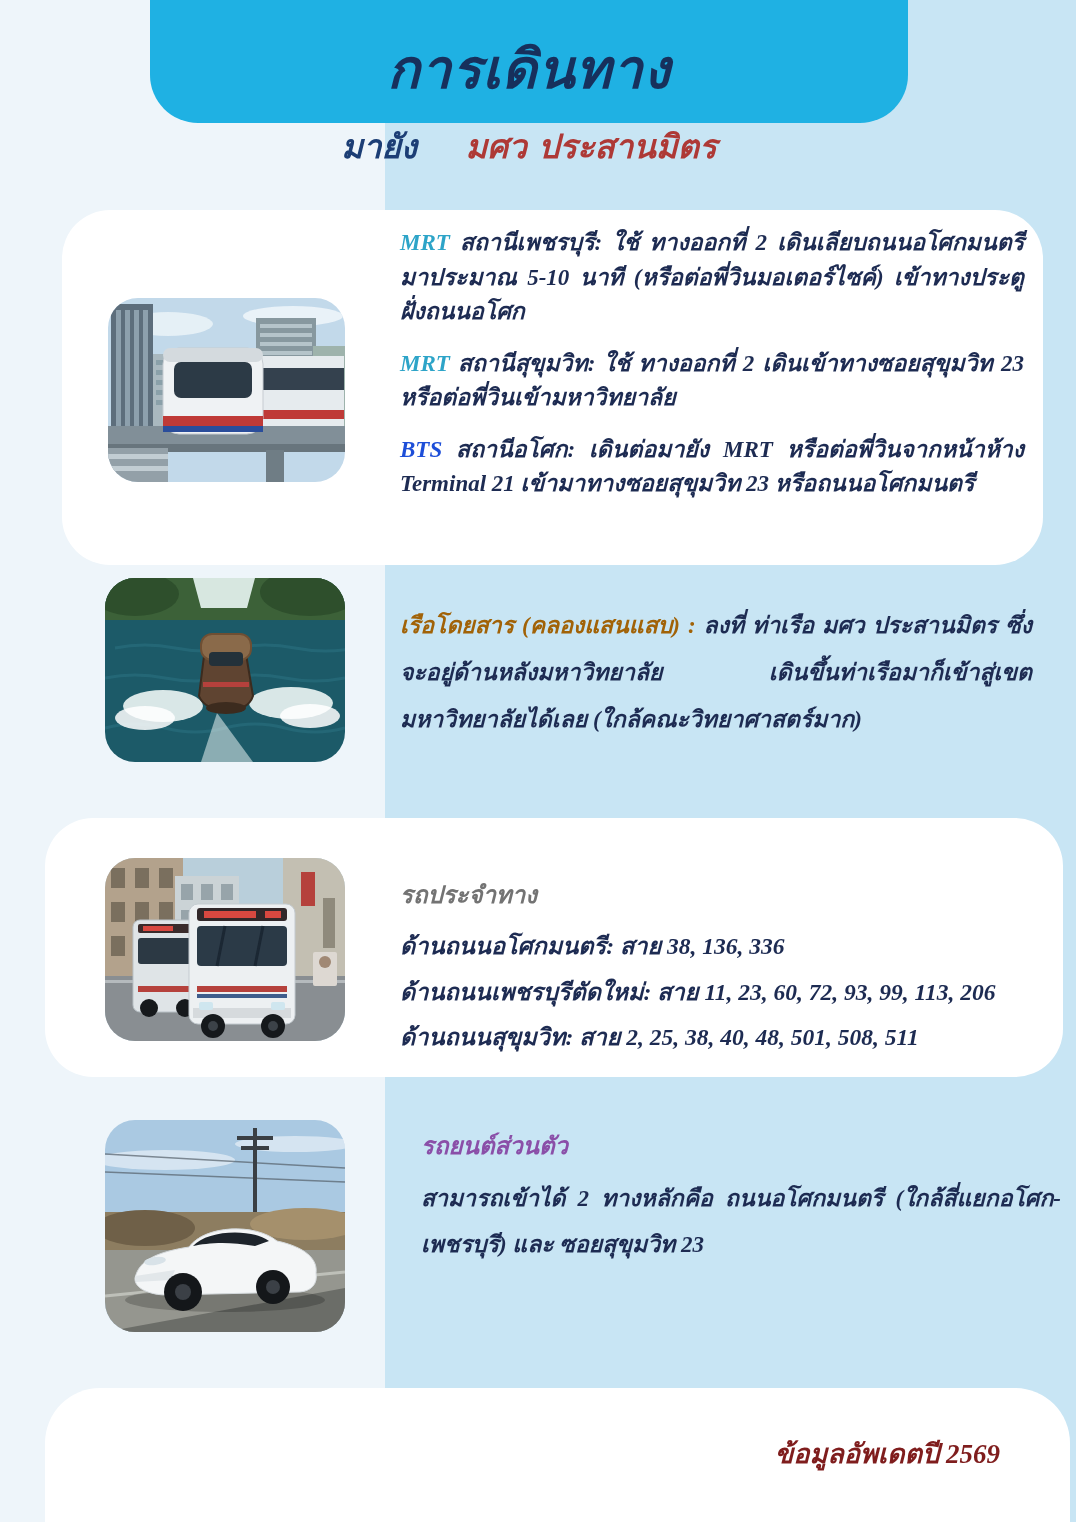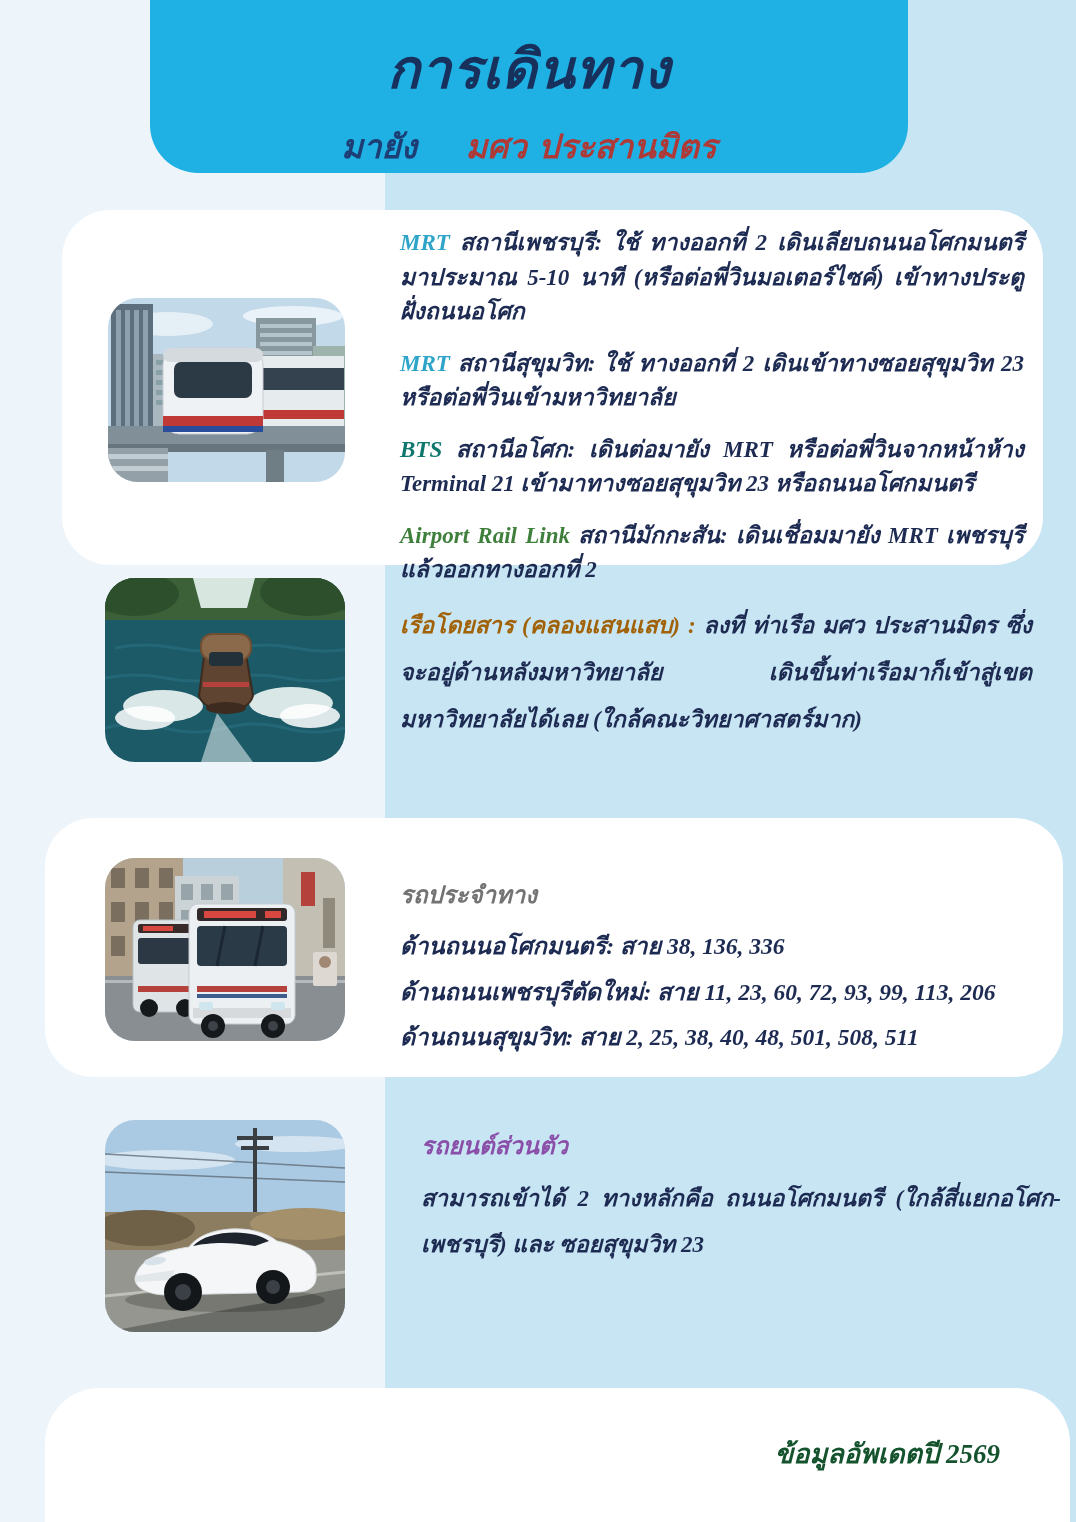"การเดินทาง" .header-banner { height: 173px -> 123px }
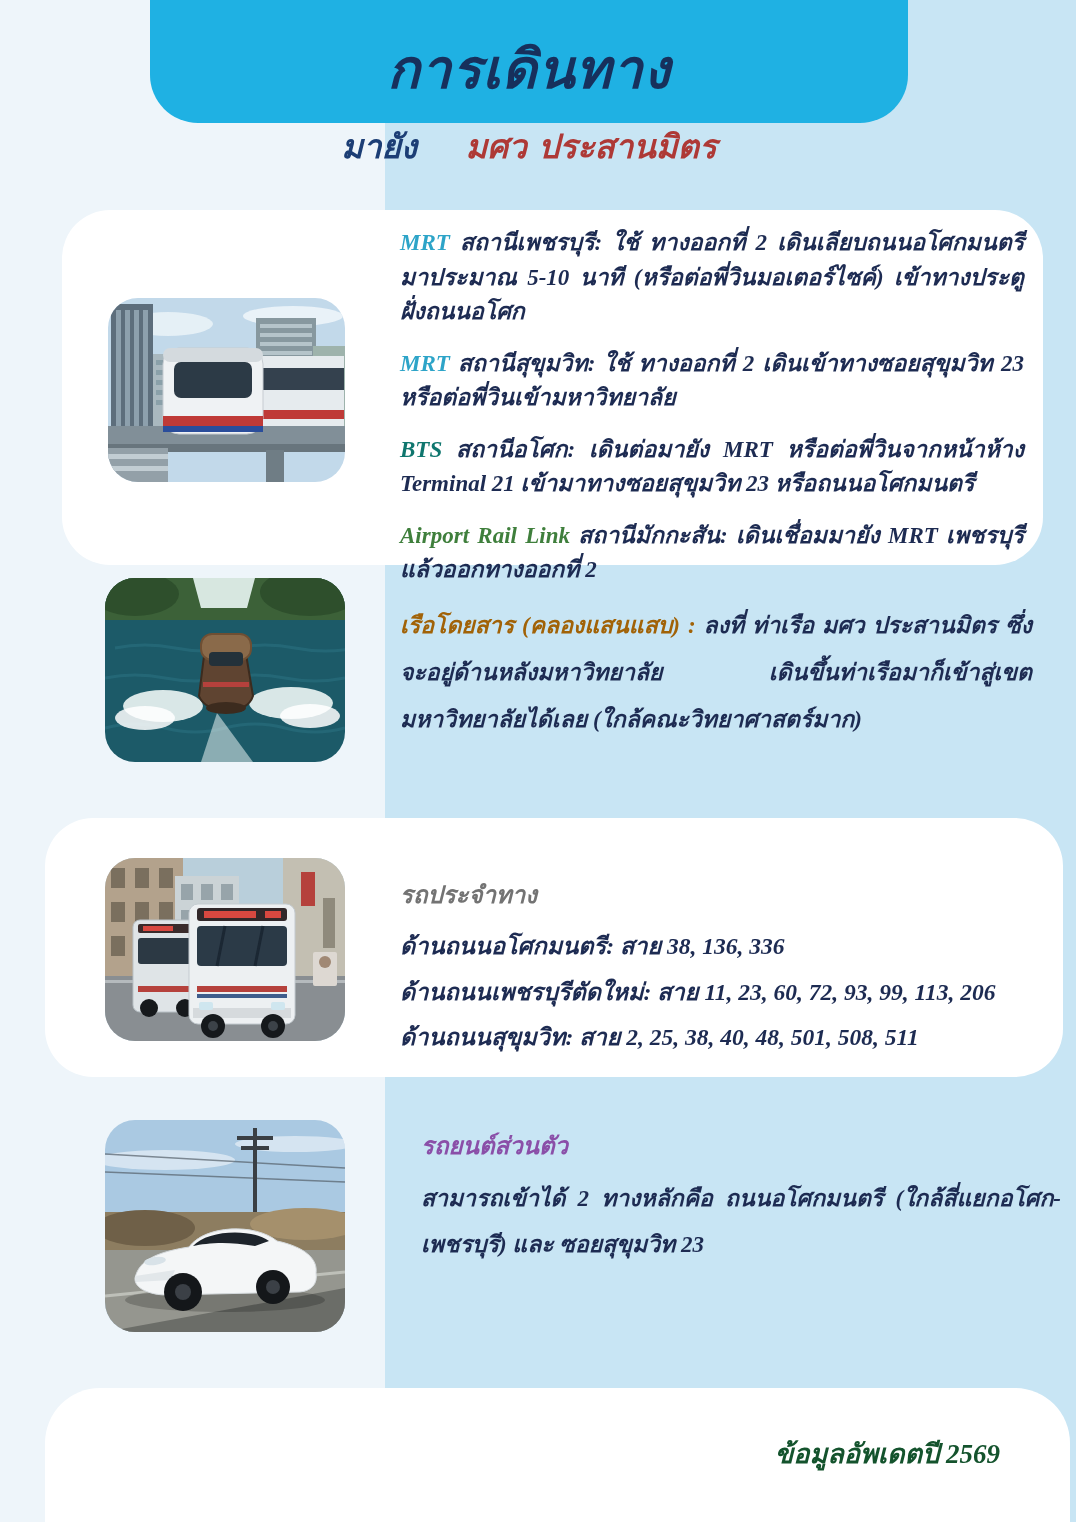"BTS" span.tag { color: #0f766e -> #1d4ed8 }
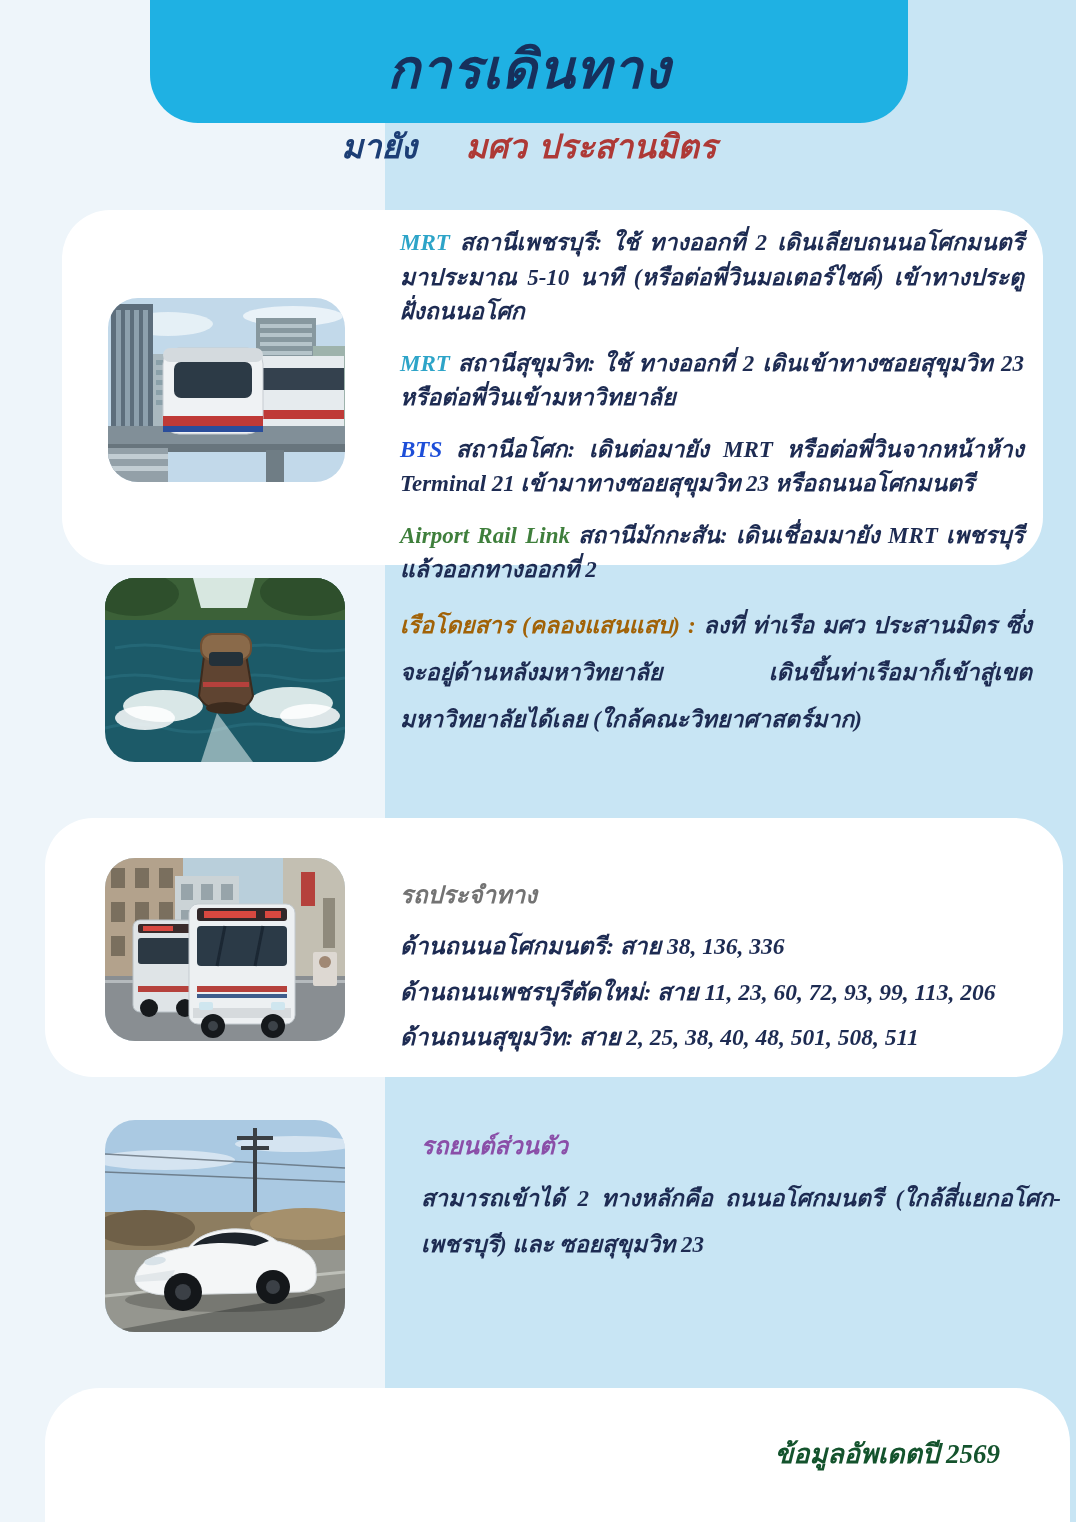"Airport Rail Link สถานีมักกะสัน:" p { html: <p><span>Airport Rail Link</span><span> สถานีมักกะสัน: เดินเชื่อมมายัง MRT เพชรบุรี แล้วออกทางออกที่ 2</span></p> -> none }
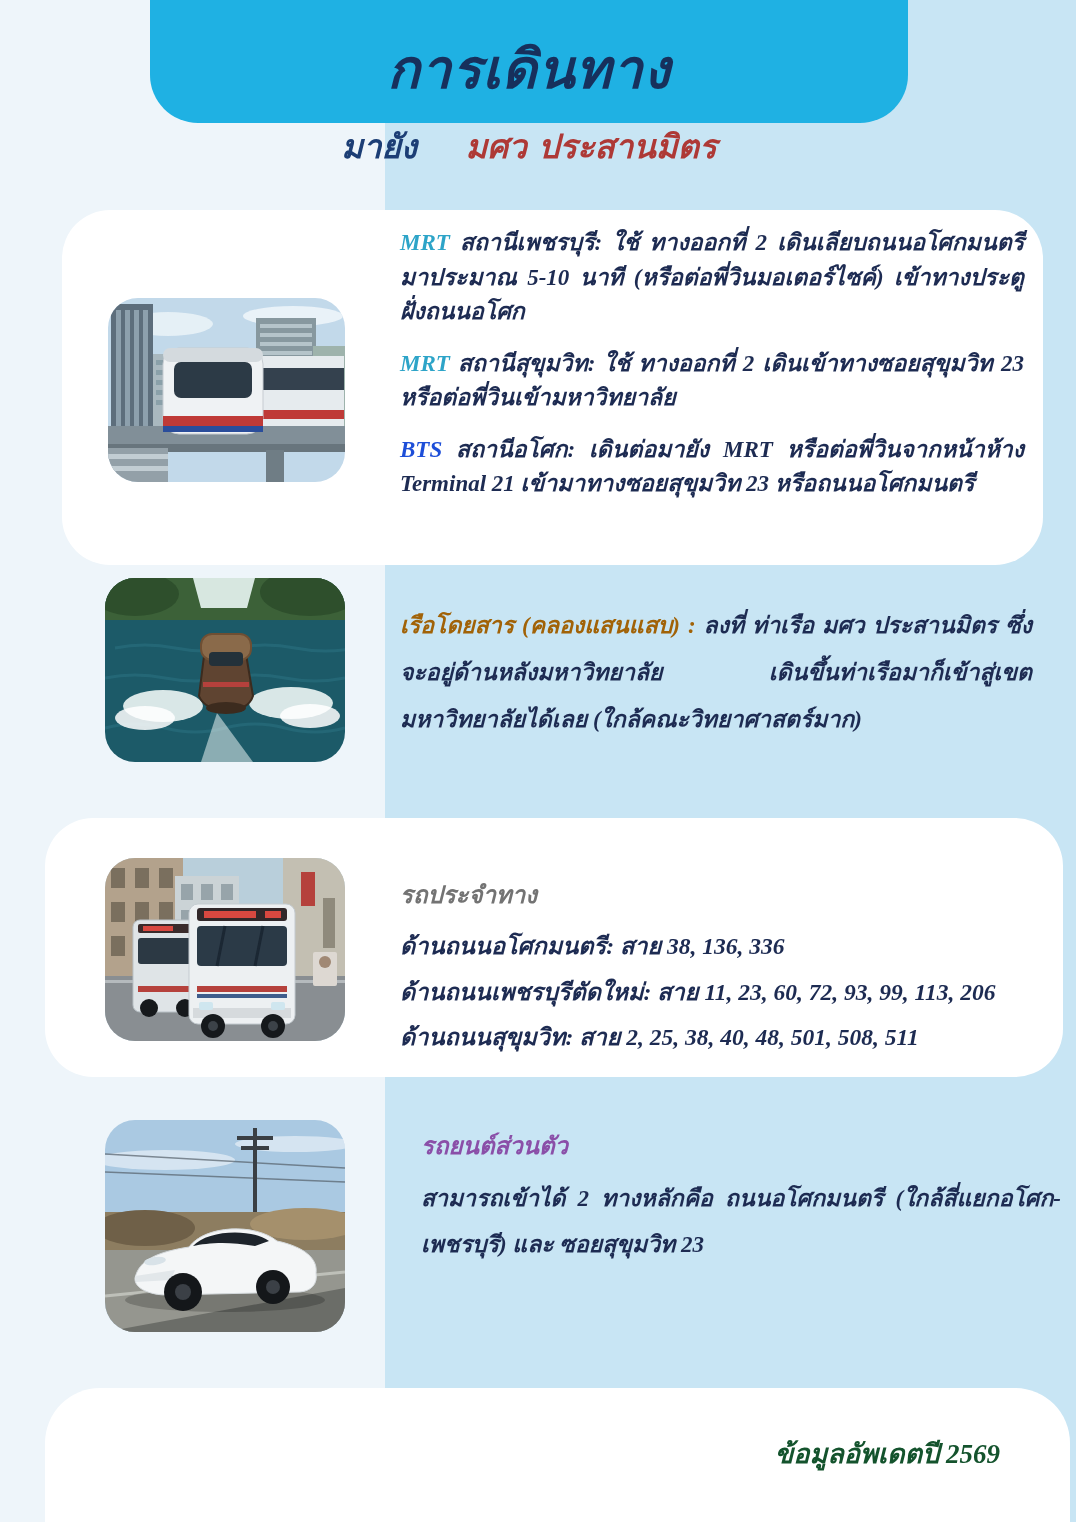"ข้อมูลอัพเดตปี 2569" .footer-note { color: #14532d -> #7f1d1d }
